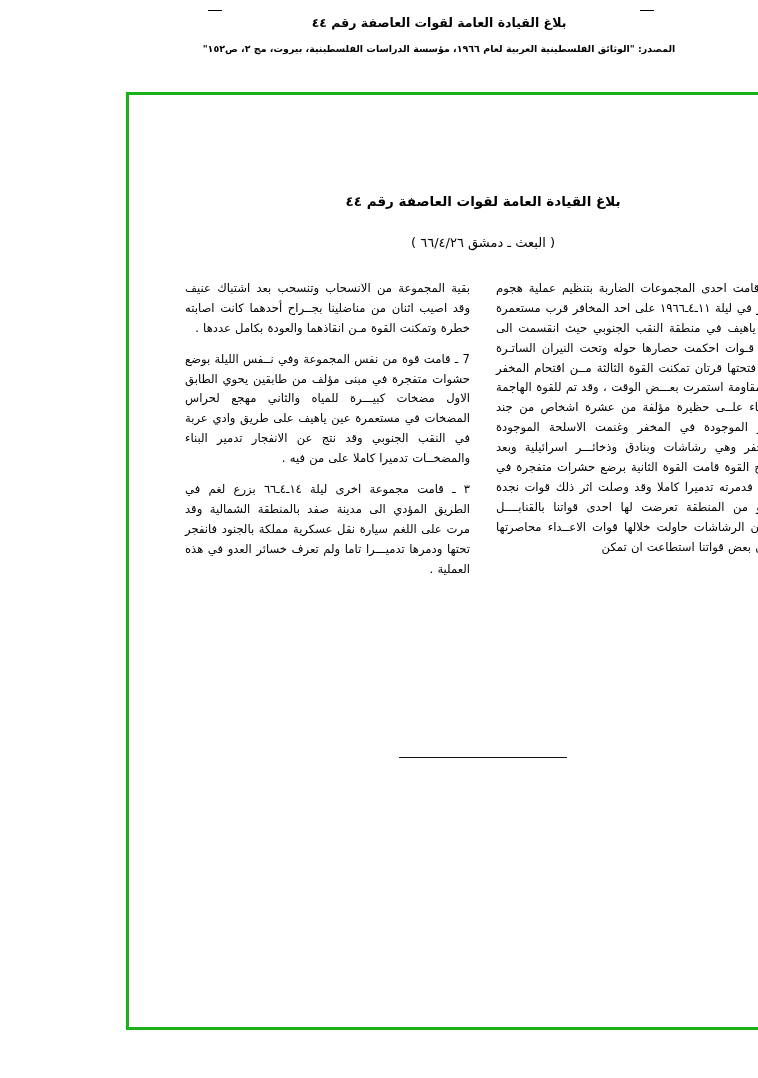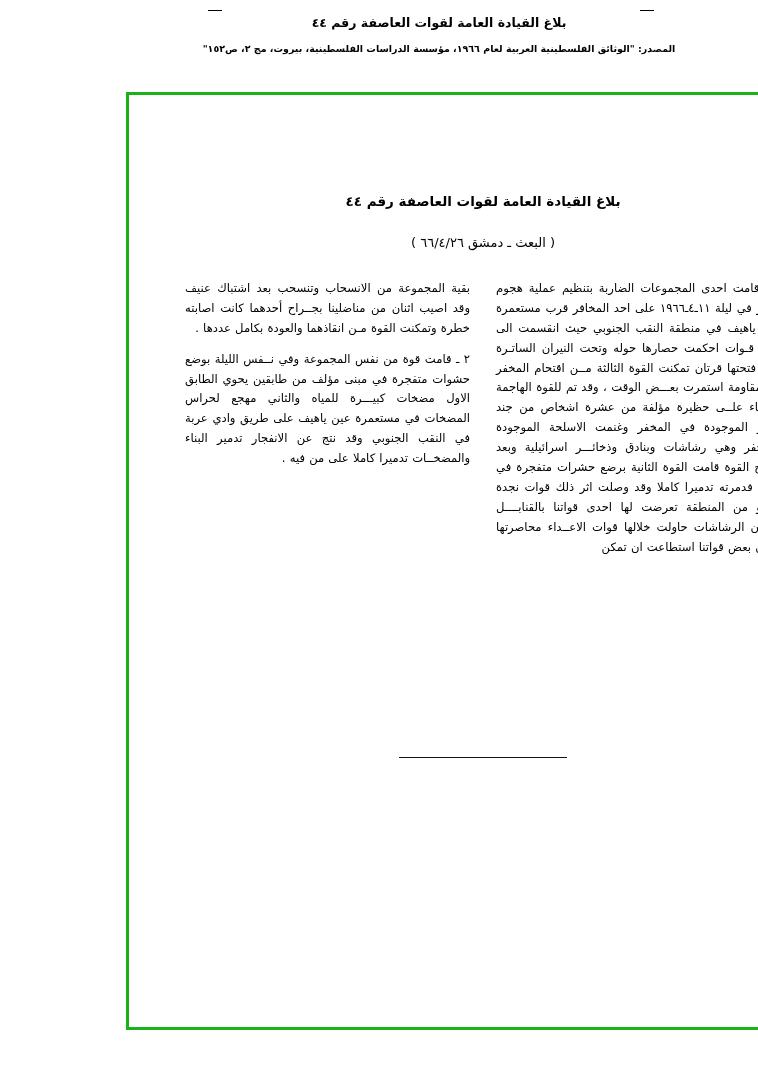"٢ ـ قامت قوة من" p.para { text: ٢ -> 7 }
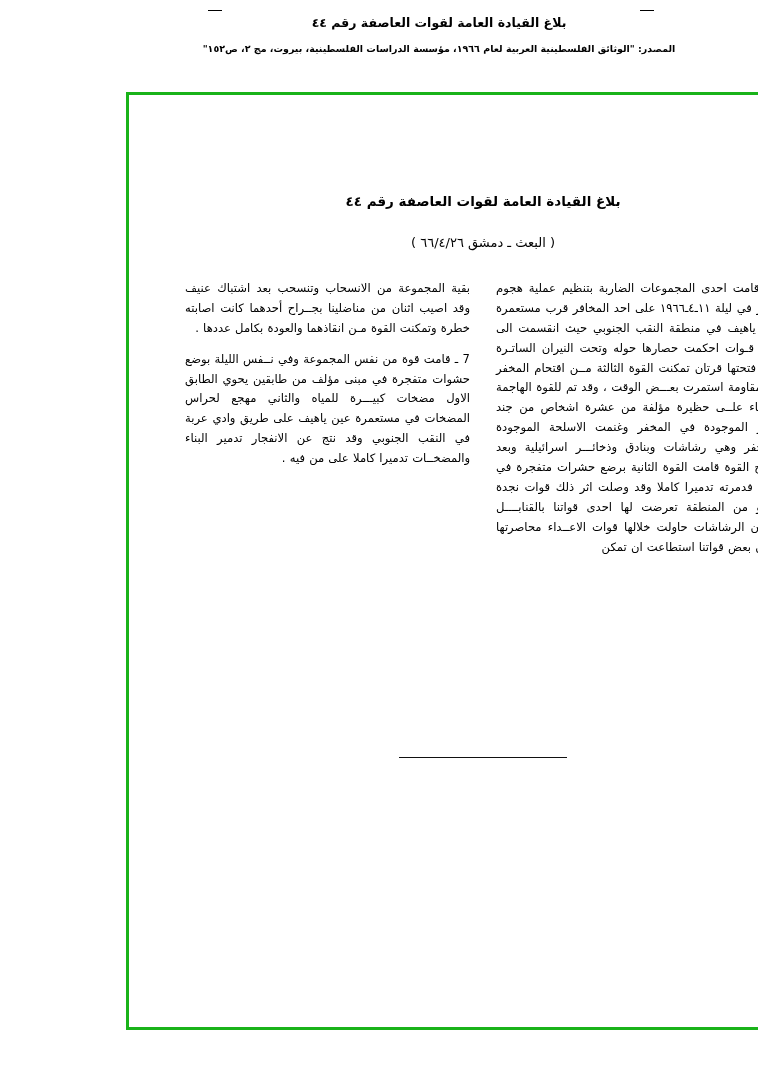"٣ ـ قامت مجموعة اخرى" p.para { html: none -> <p>٣ ـ قامت مجموعة اخرى ليلة ١٤ـ٤ـ٦٦ بزرع لغم في الطريق المؤدي الى مدينة صفد بالمنطقة الشمالية وقد مرت على اللغم سيارة نقل عسكرية مملكة بالجنود فانفجر تحتها ودمرها تدميـــرا تاما ولم تعرف خسائر العدو في هذه العملية .</p> }
